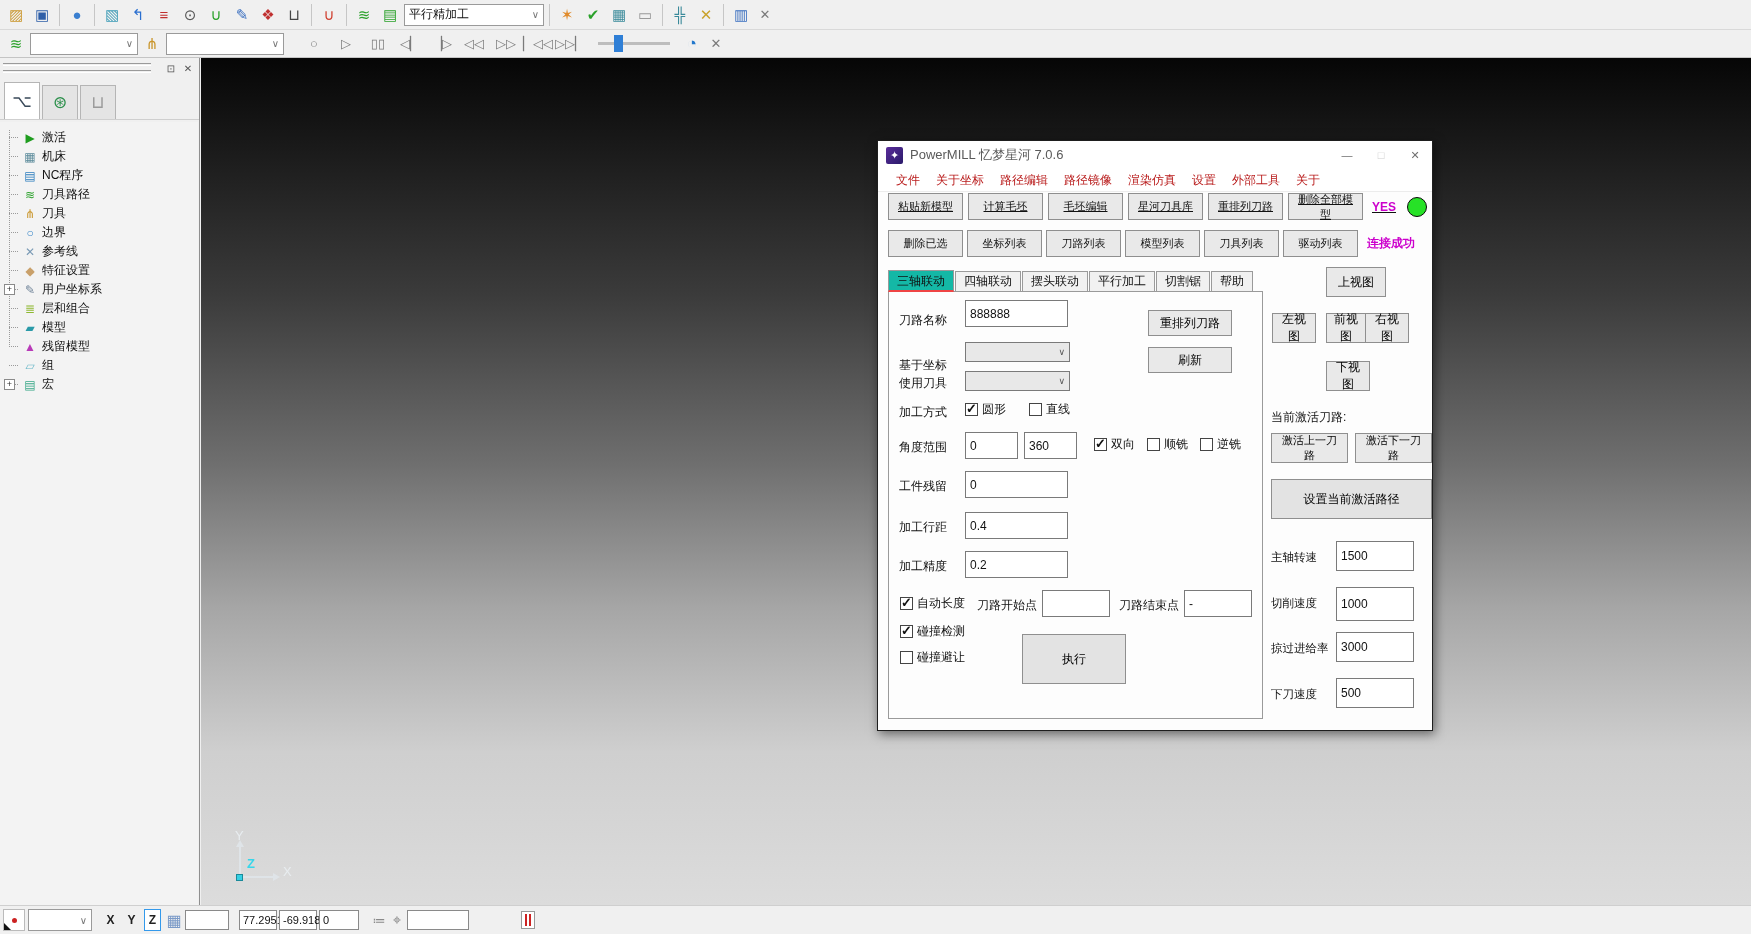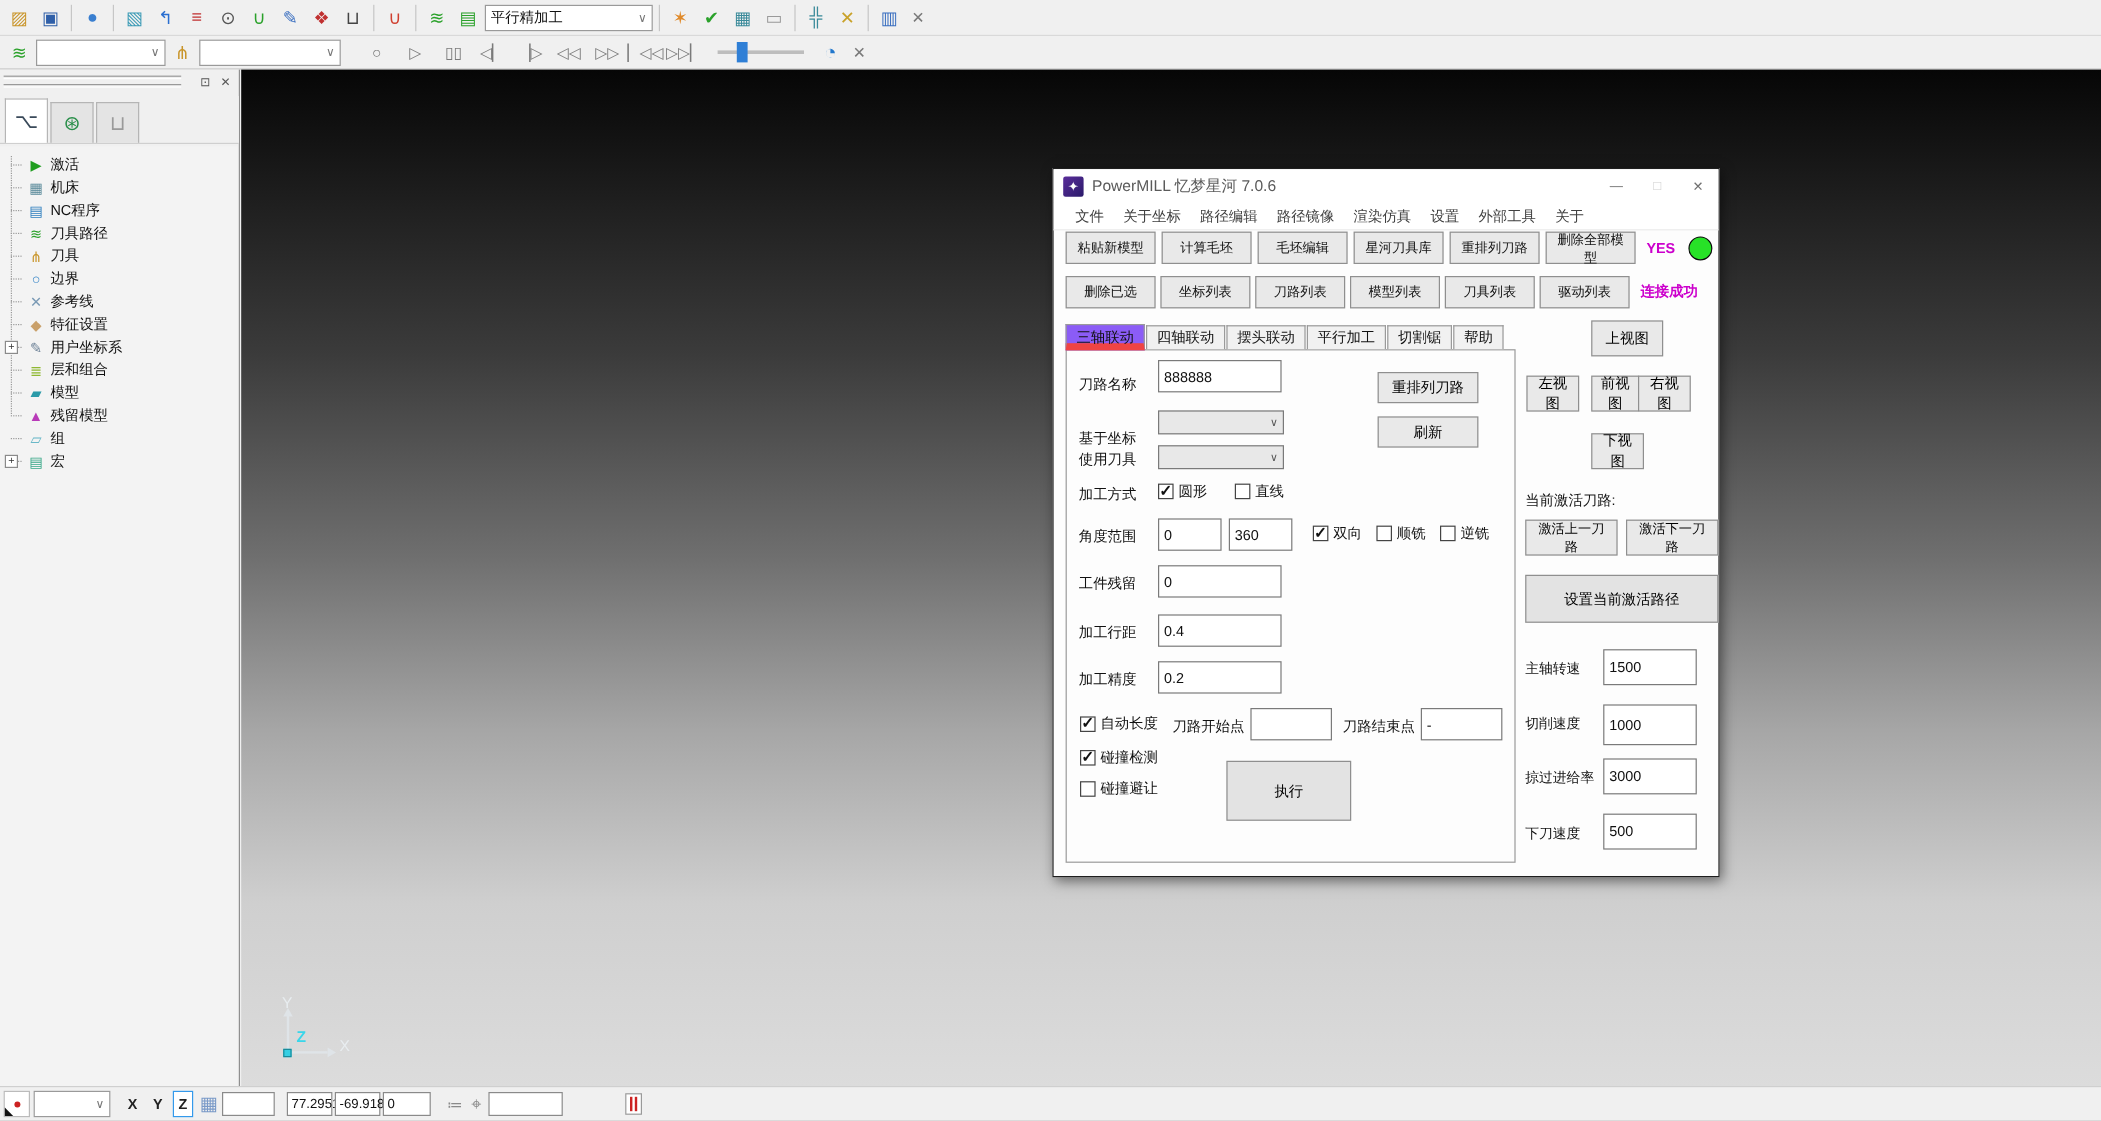"文件" .mitem { color: #404040 -> #b91c1c }
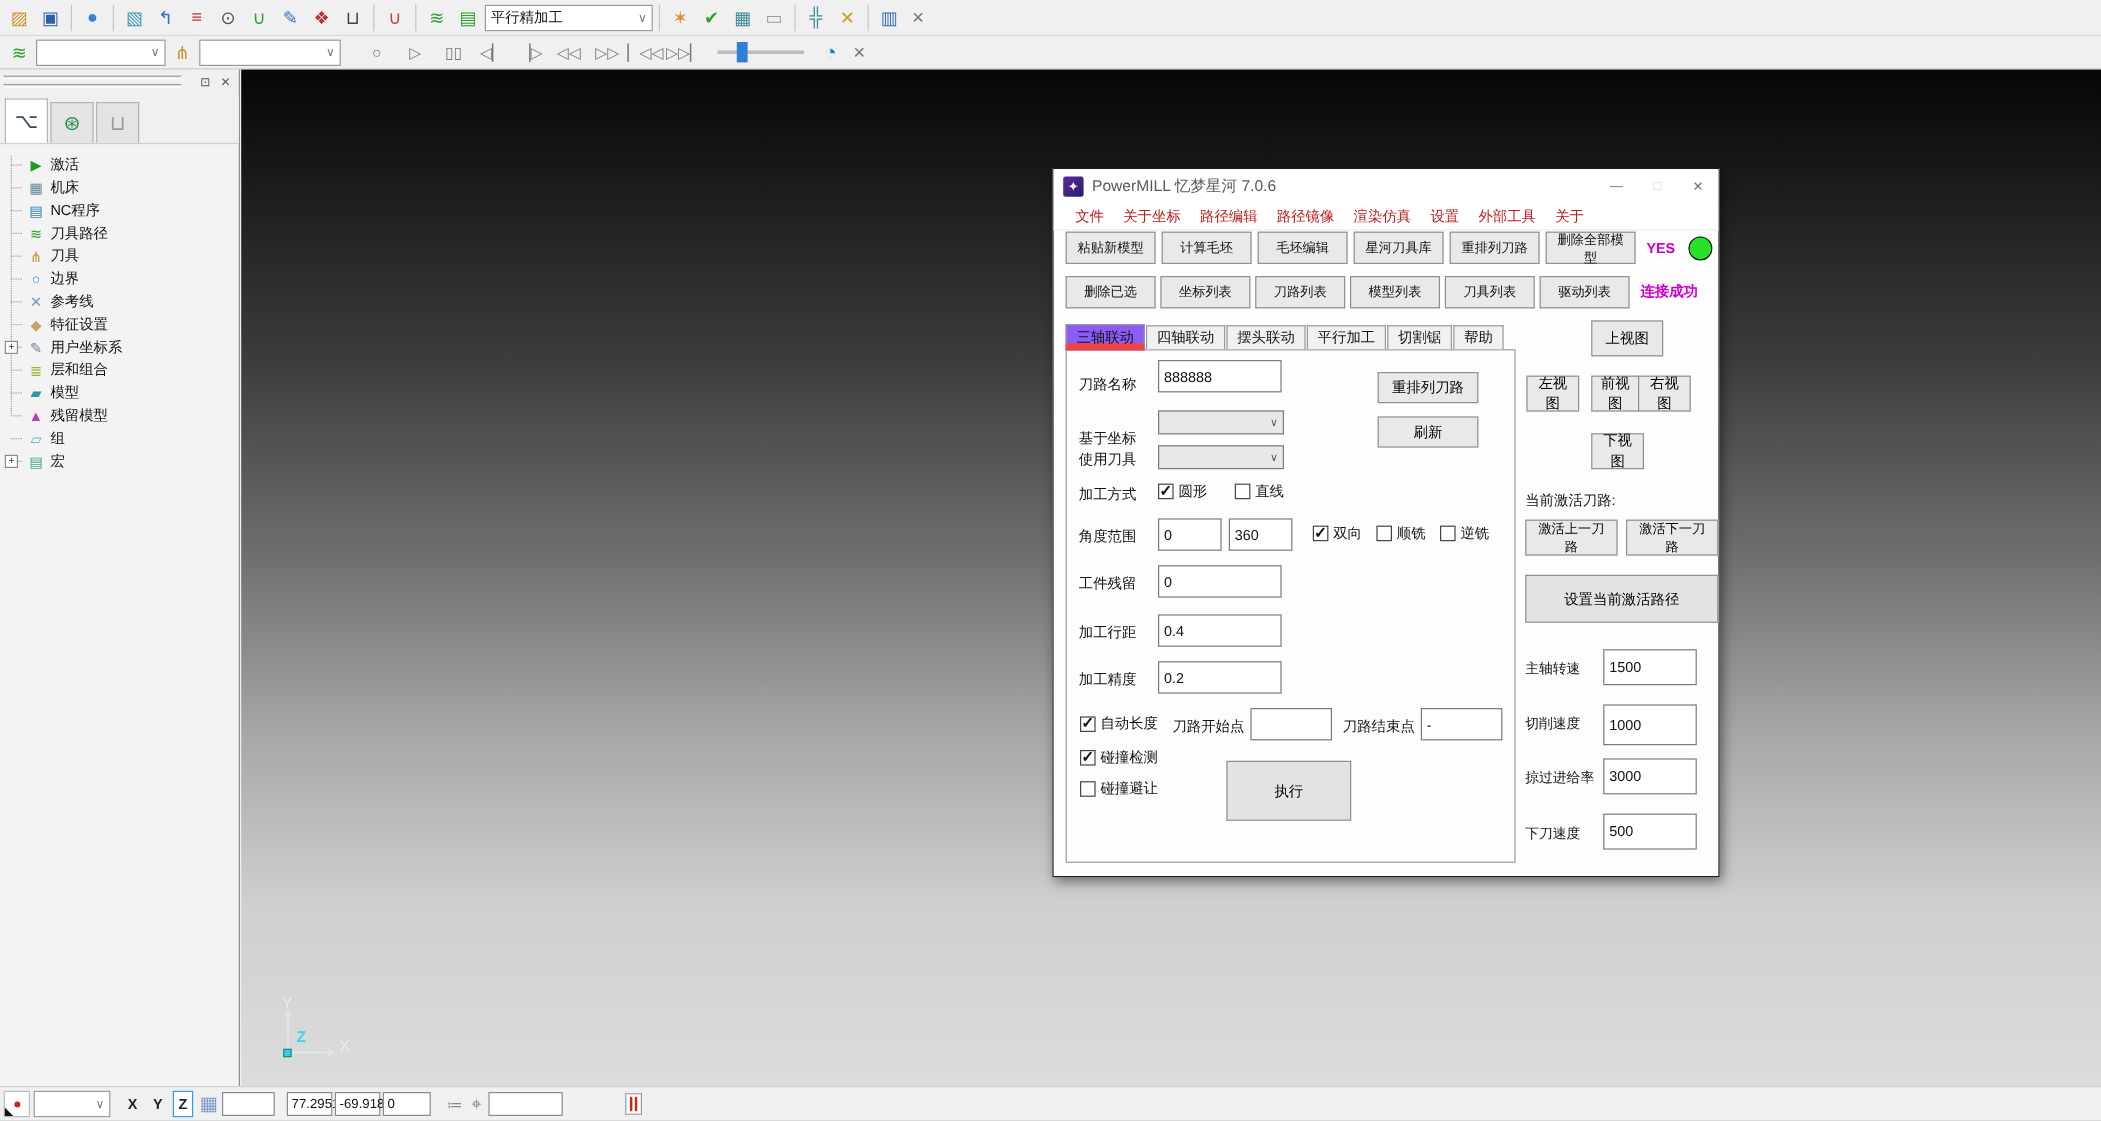"粘贴新模型" .r1 { text-decoration: none -> underline }
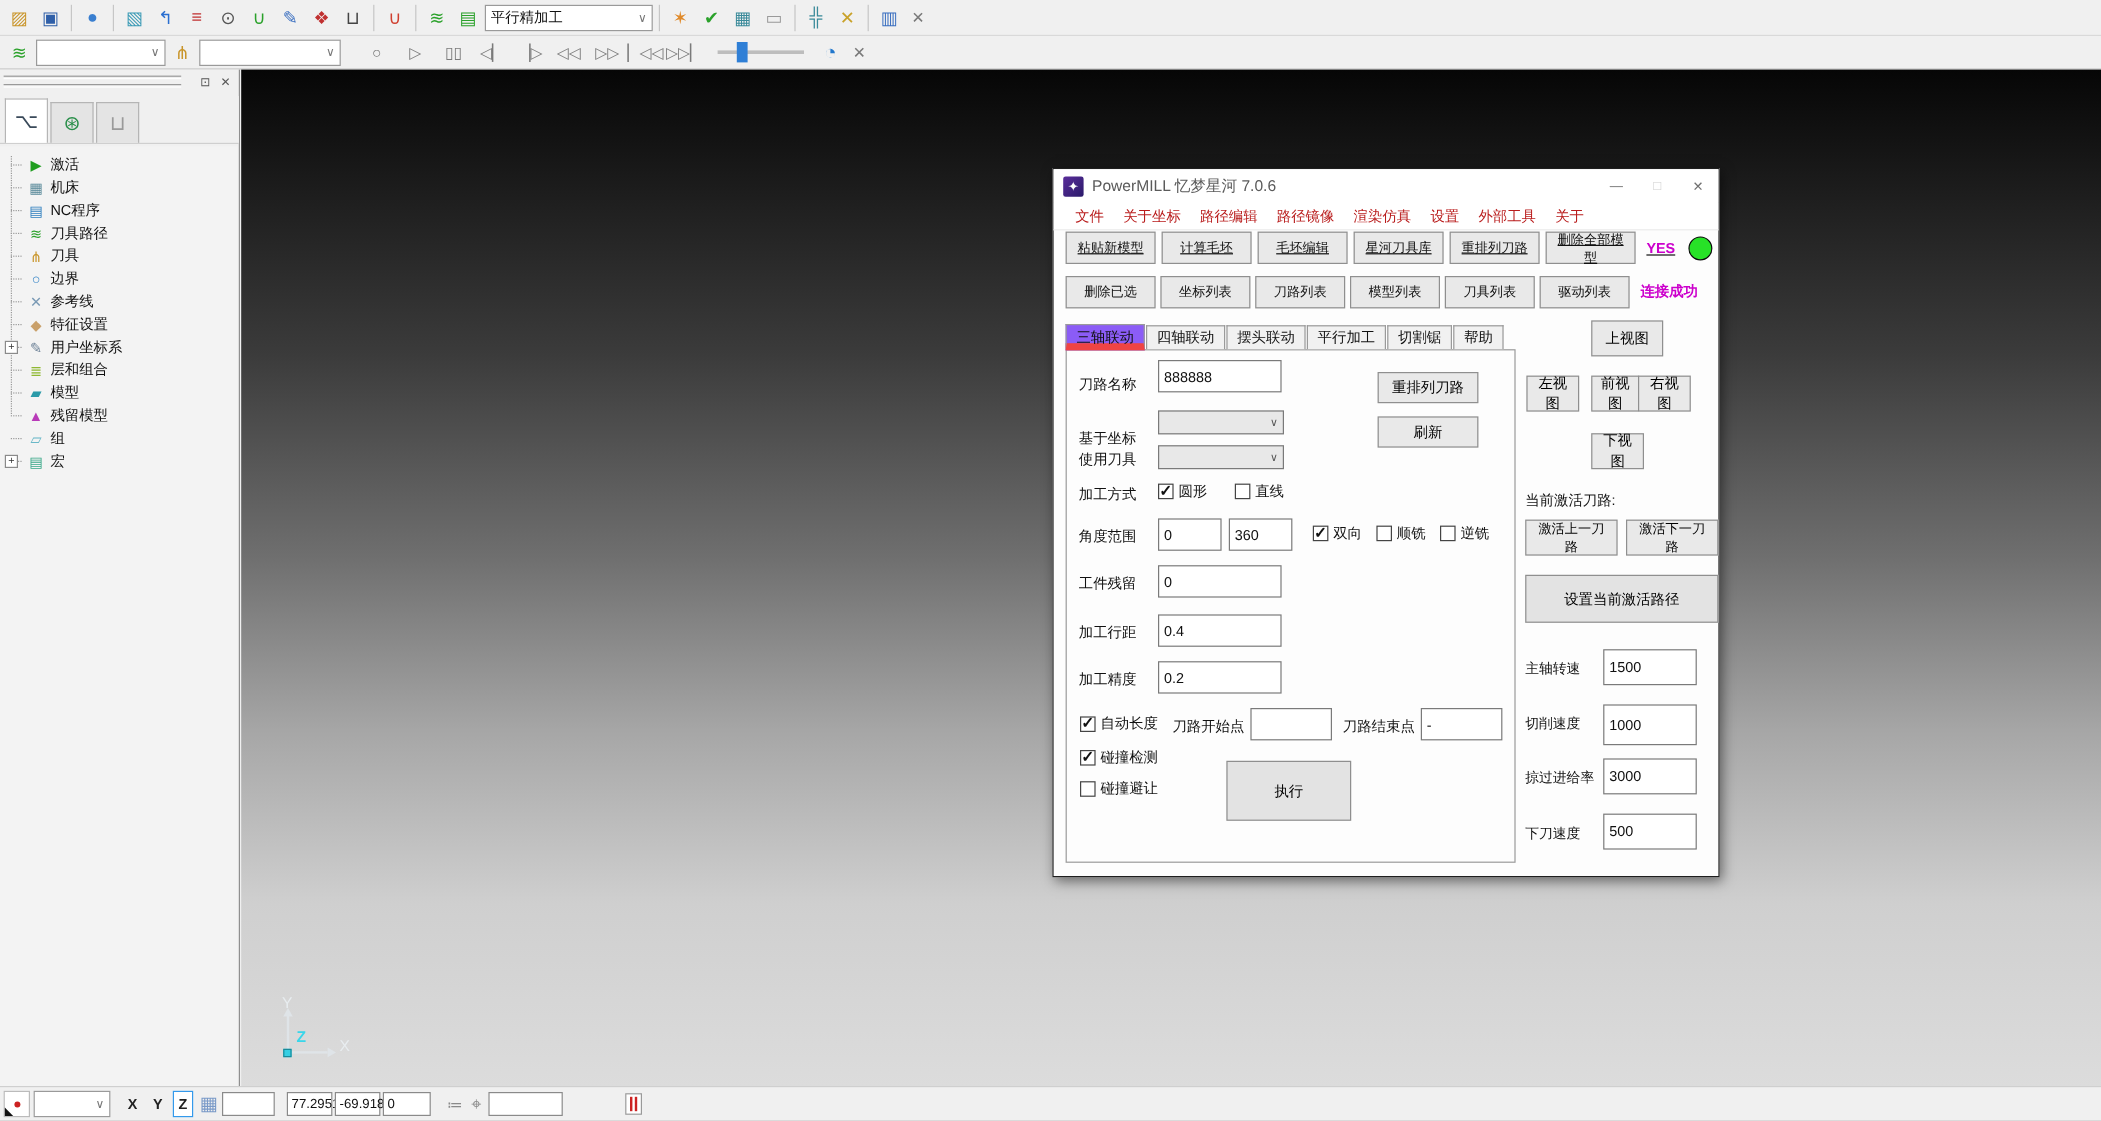"三轴联动" .dtab.active { background: #8b5cf6 -> #14b8a6; border-bottom: 6px solid #ef4444 -> 2px solid #ef4444 }
